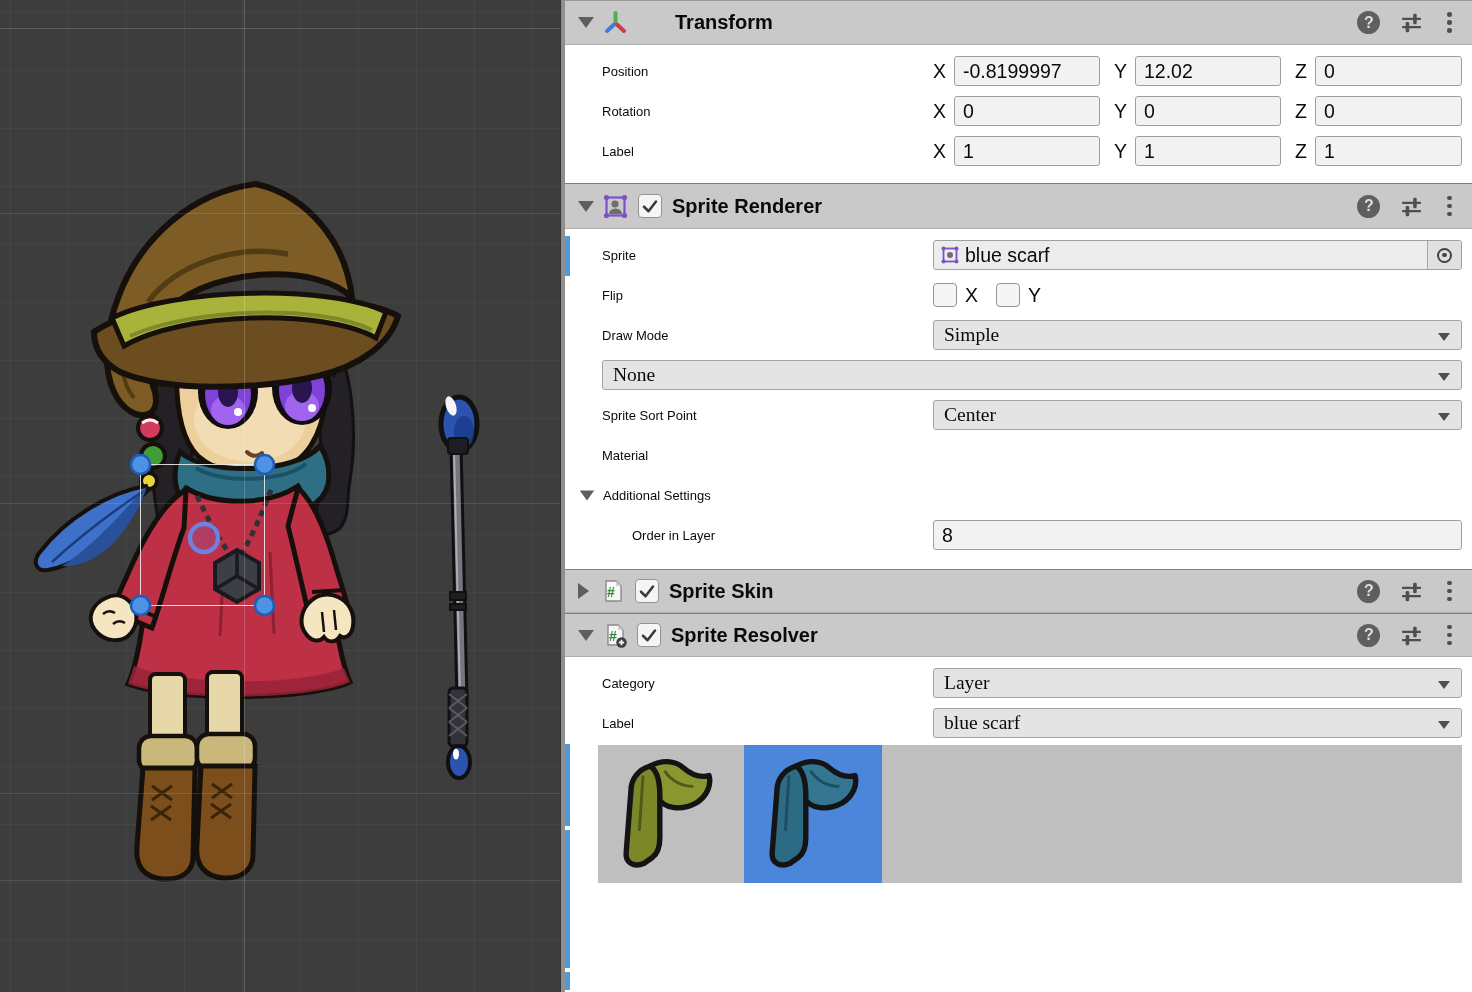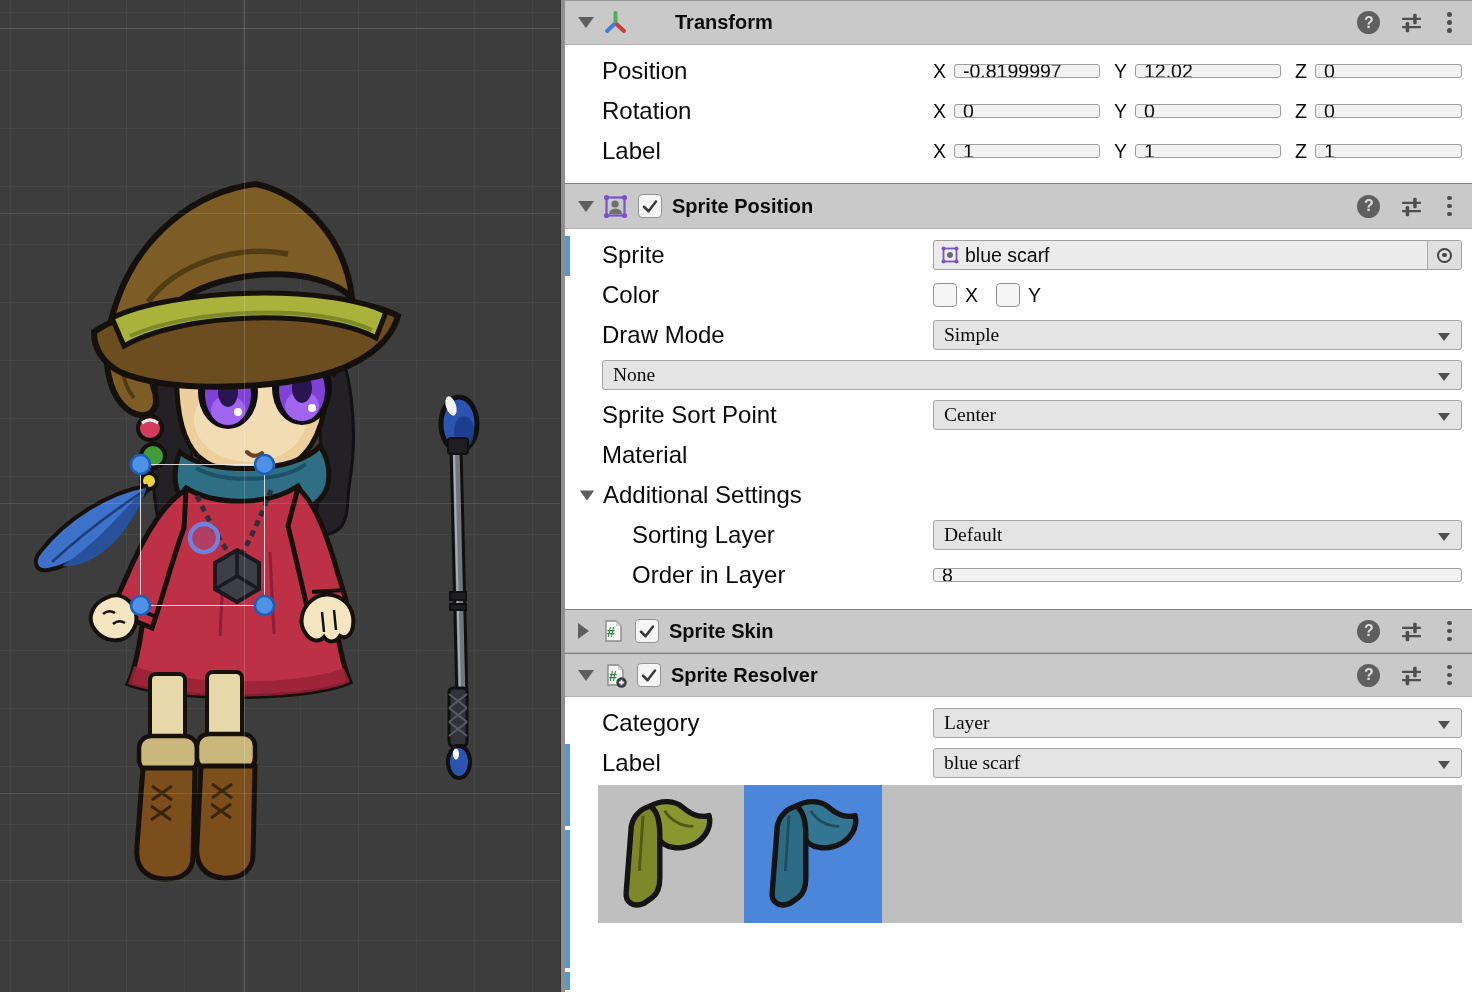"Position" .row .lab { font-size: 24px -> 13px }
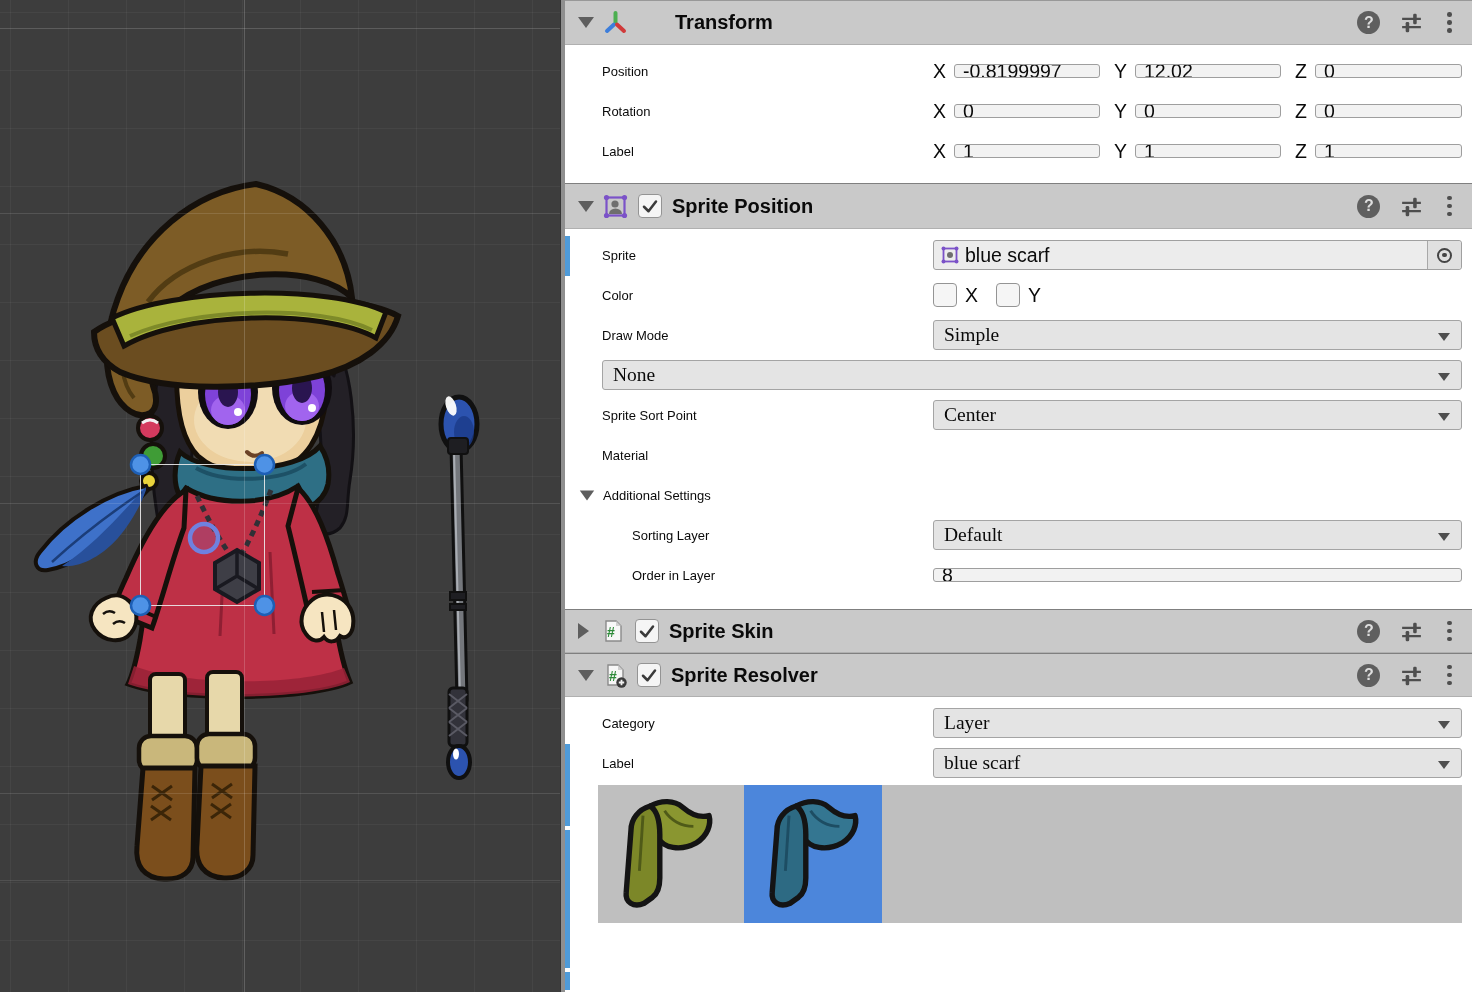"-0.8199997" input.tf { height: 14px -> 30px }
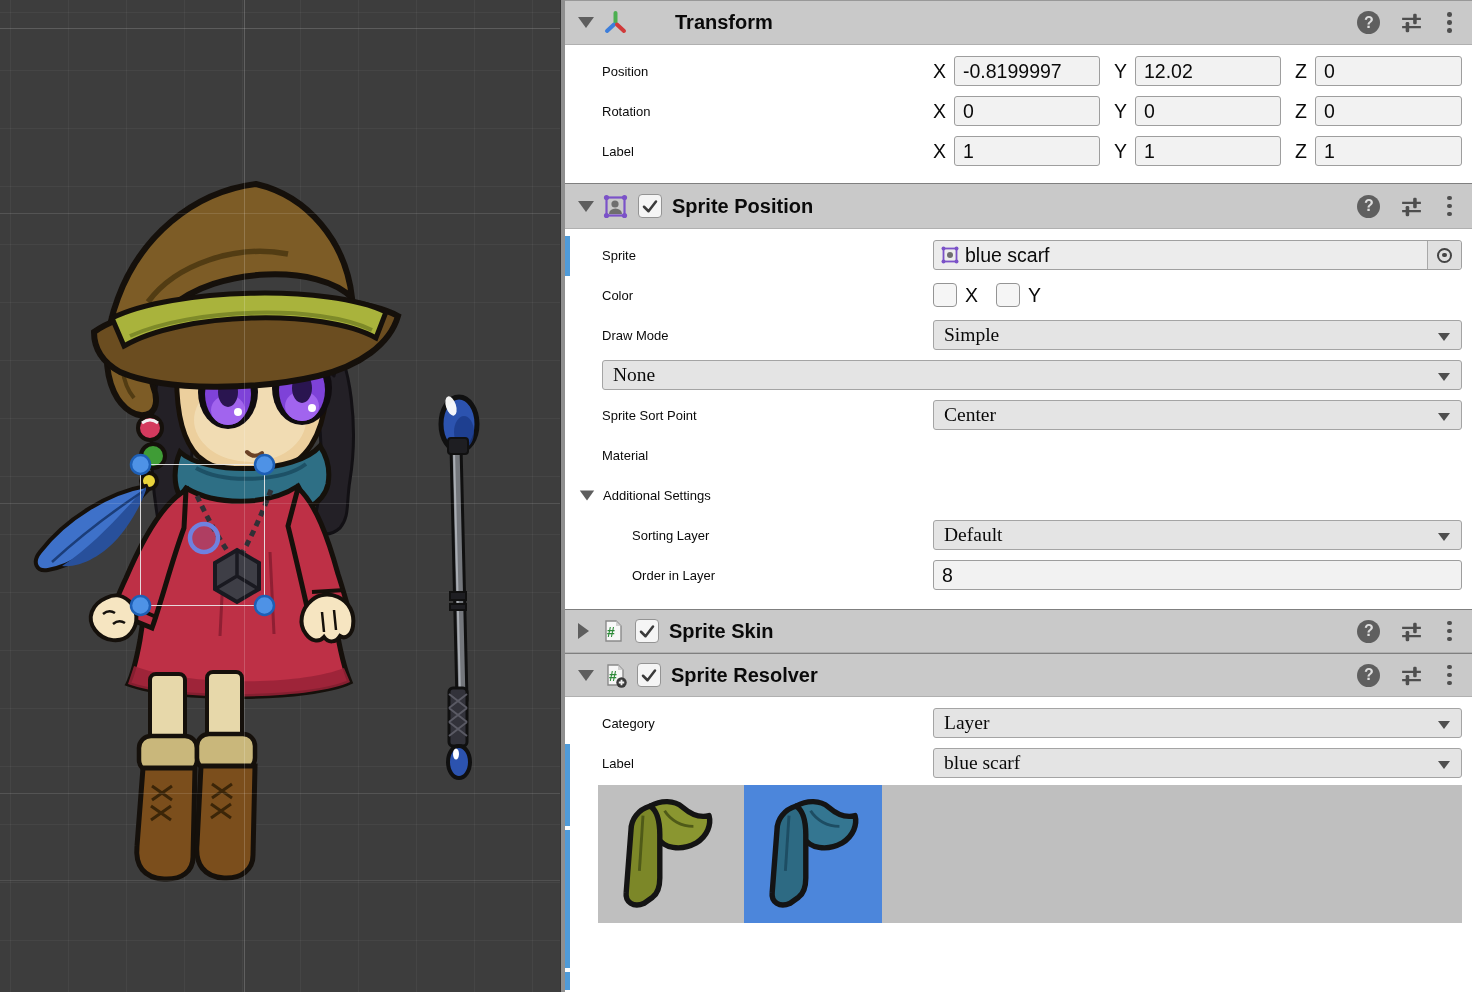"Sprite Position" span.title { text: Position -> Renderer }
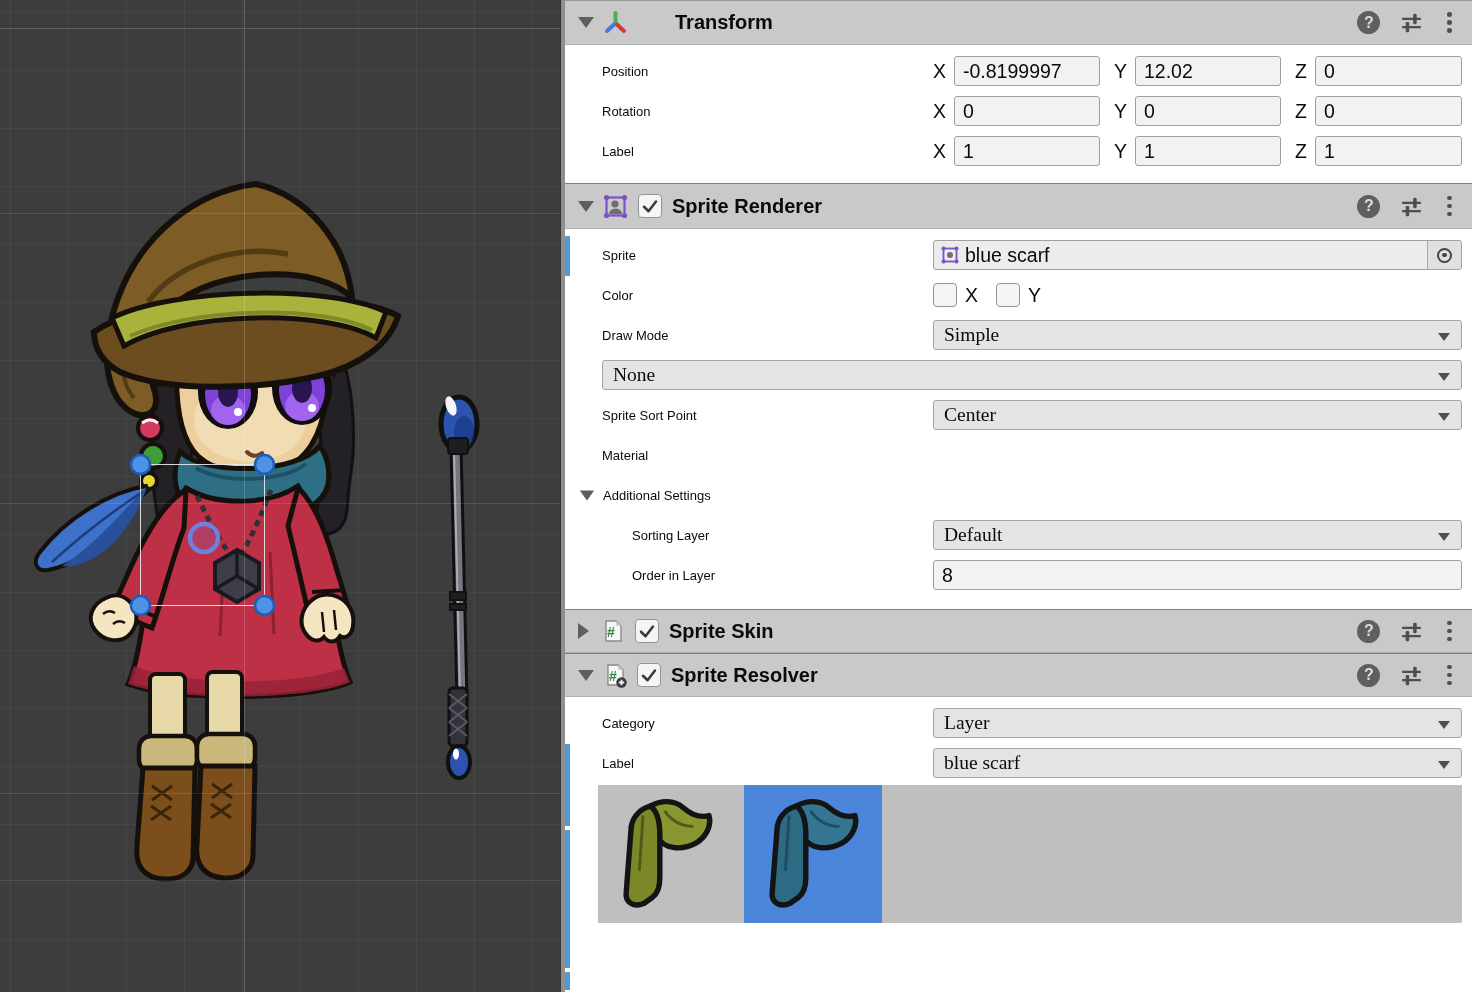"Color" span.lab { text: Color -> Flip }
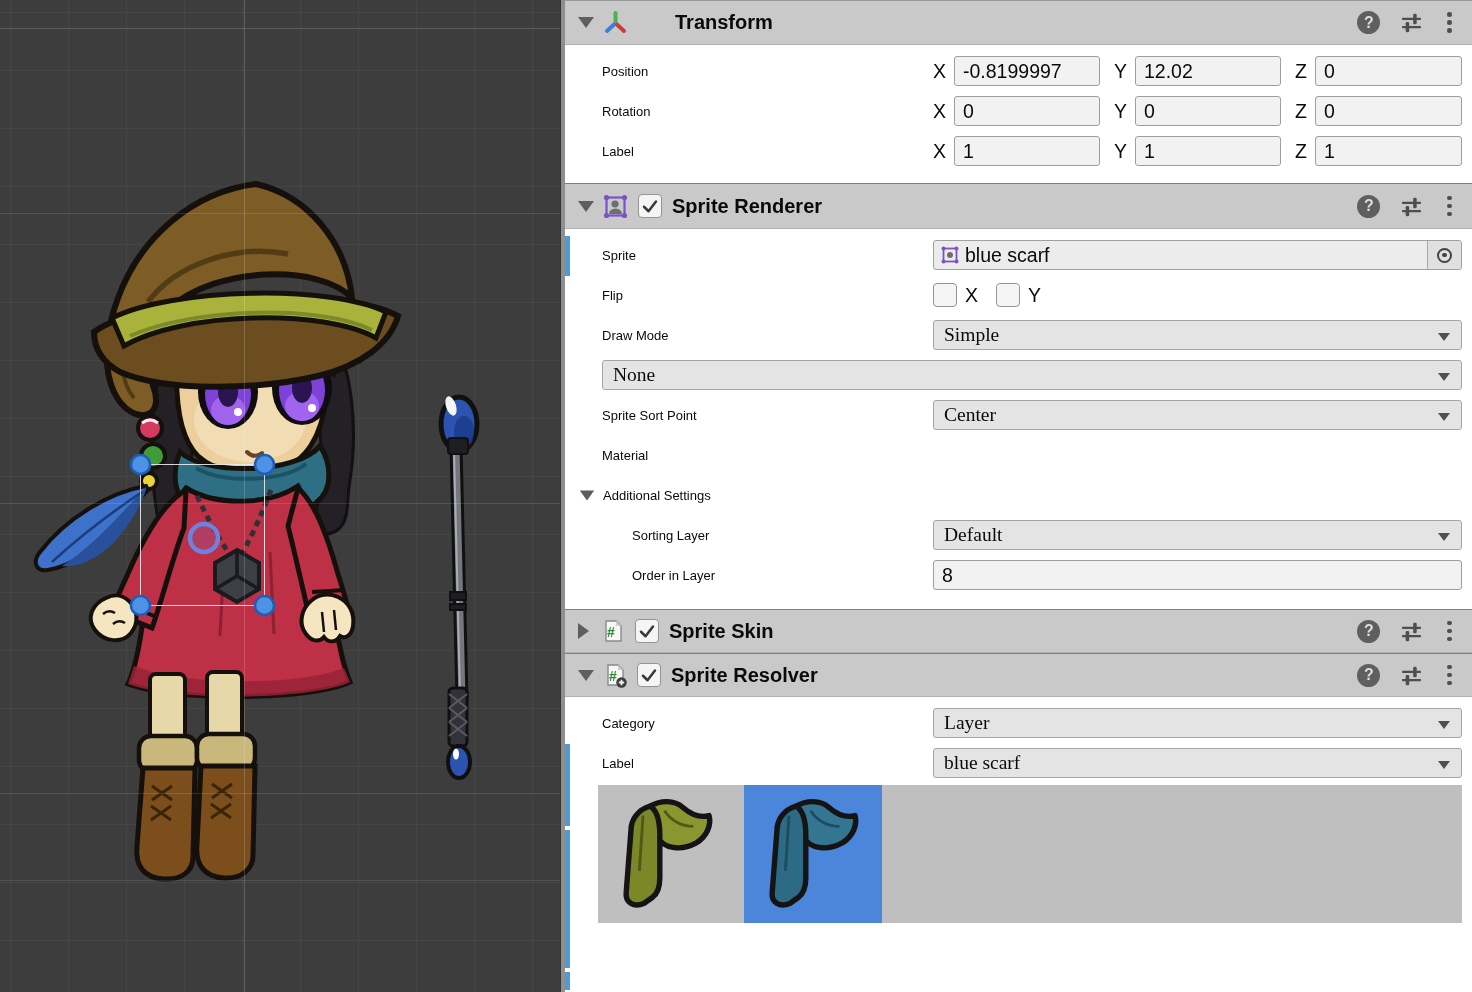"Sorting Layer" div.row { html: <div> <span>Sorting Layer</span> <span> <span> <span>Default</span> </span> </span> </div> -> none }
